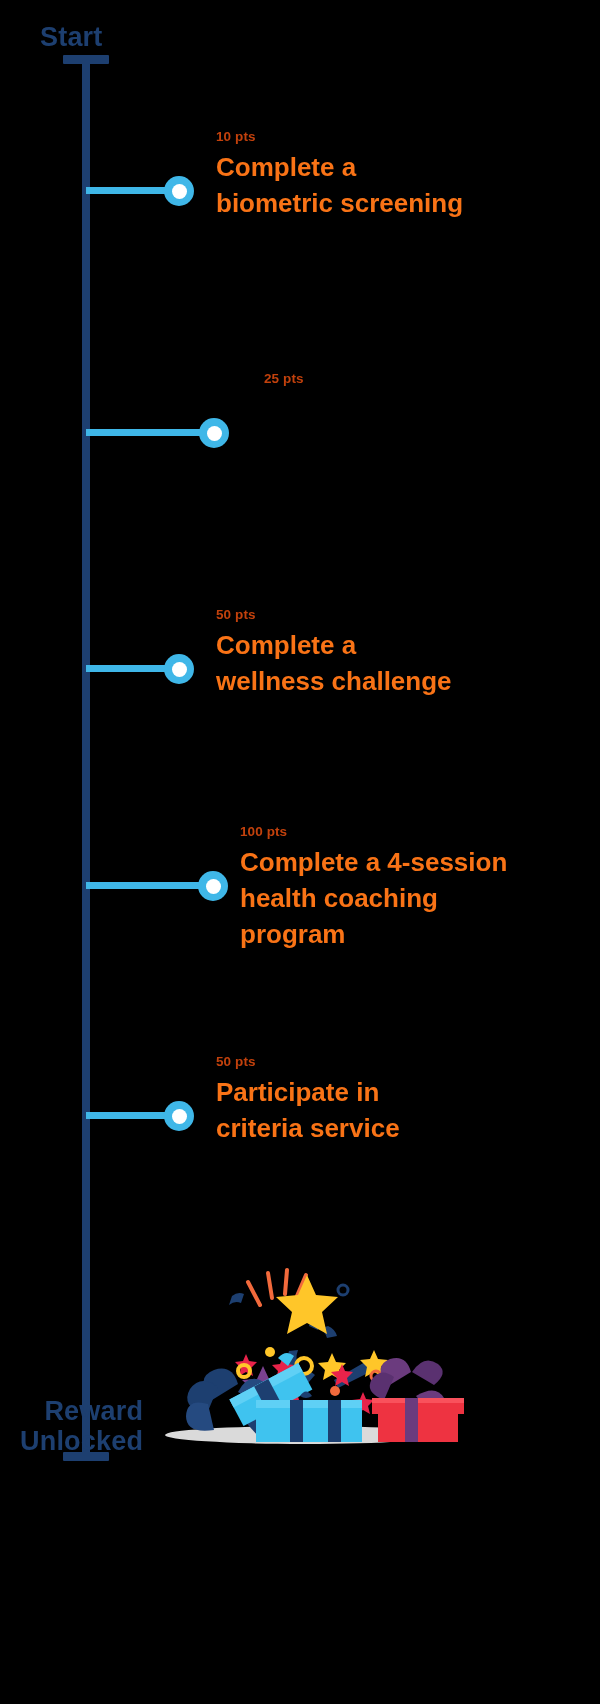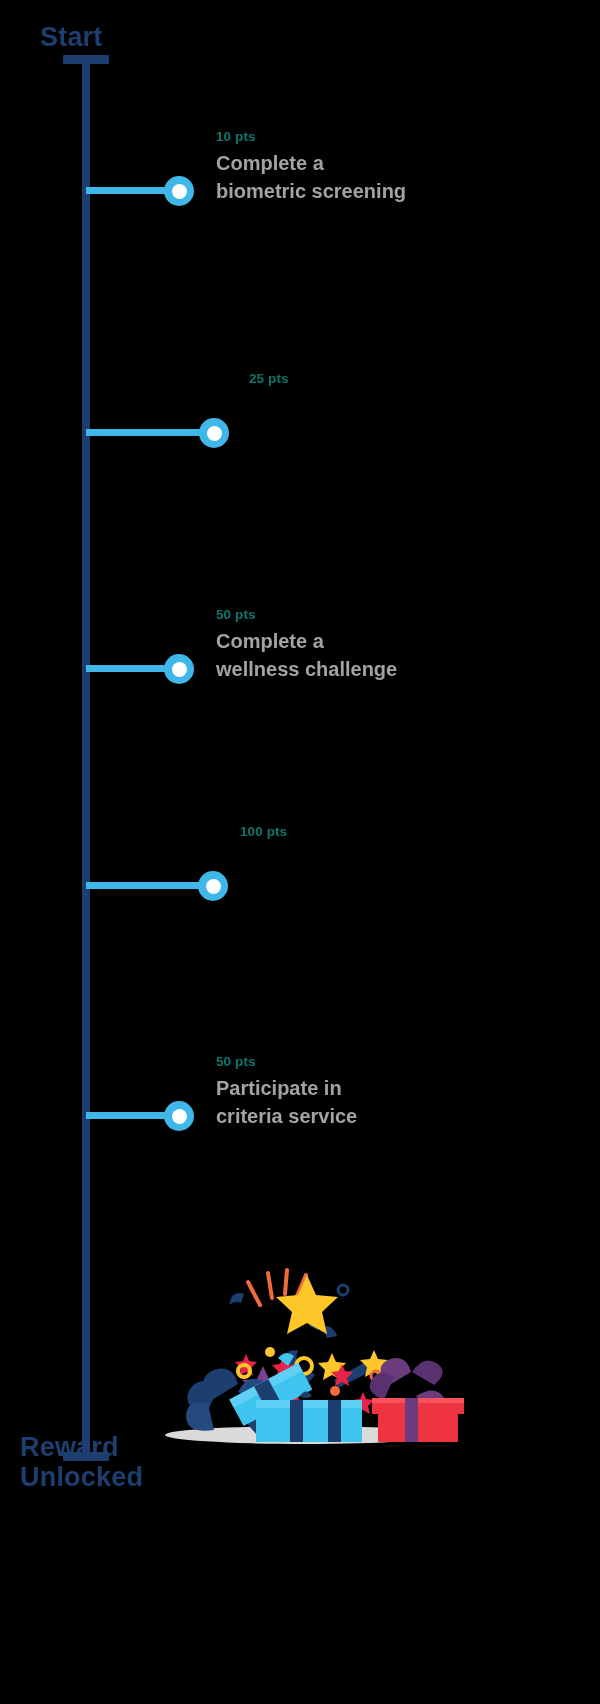"10 pts" .pts { color: #0f766e -> #c2410c }
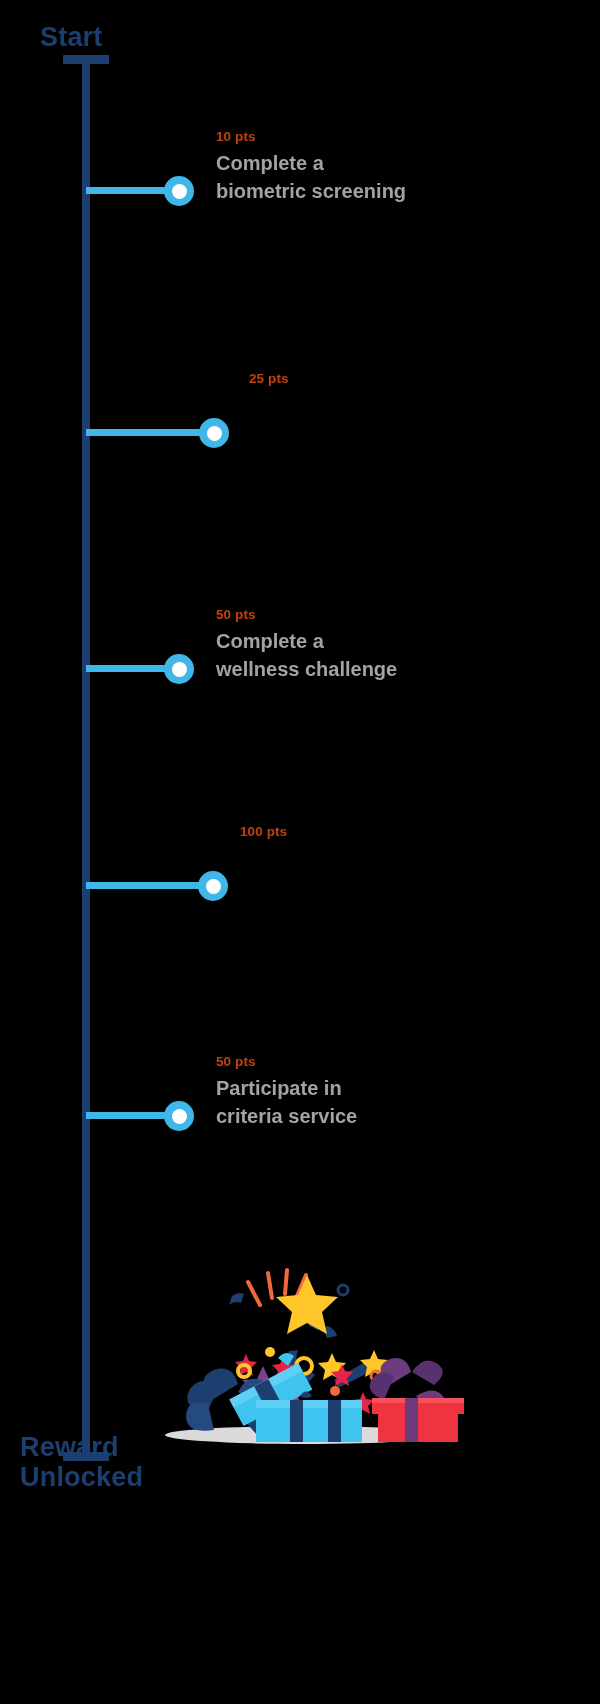"Complete a" .desc { color: #a3a3a3 -> #f97316; font-size: 20px -> 26px }
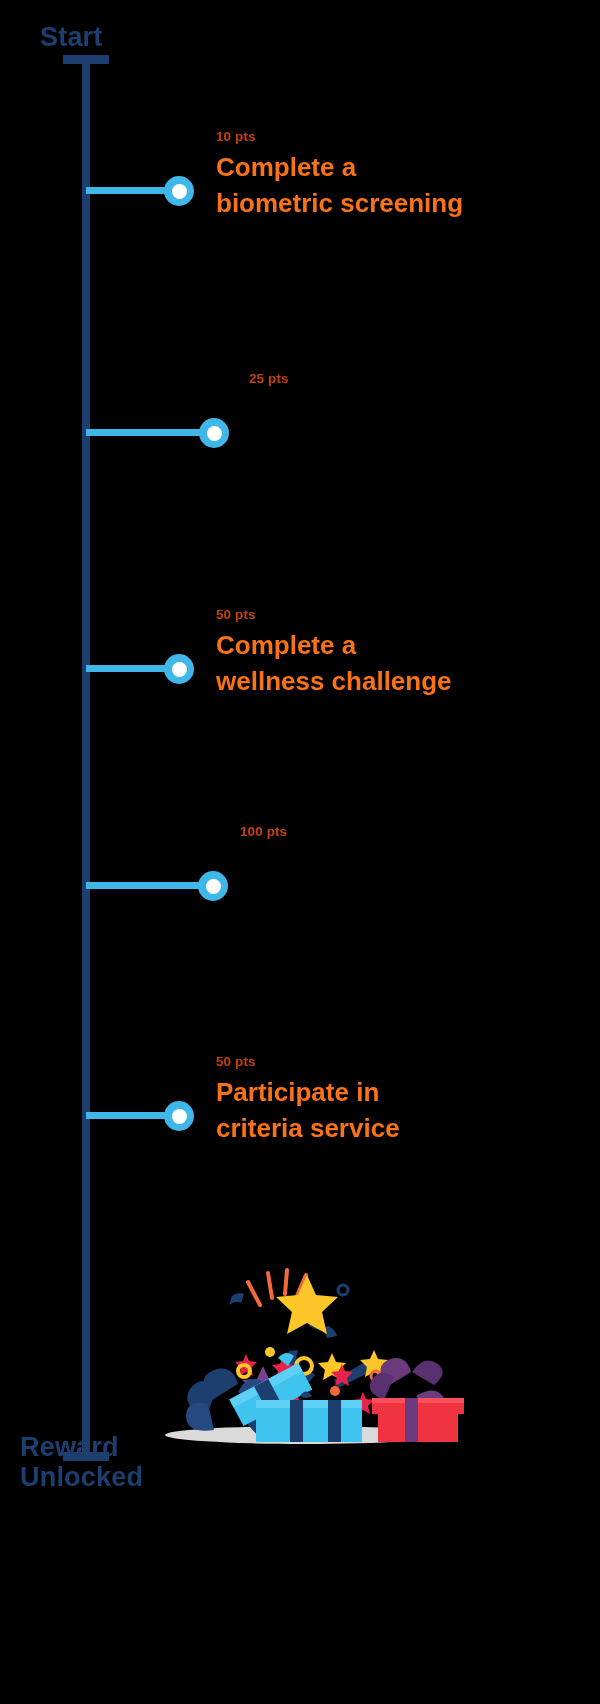"25 pts" div.m-text { left: 249px -> 264px }
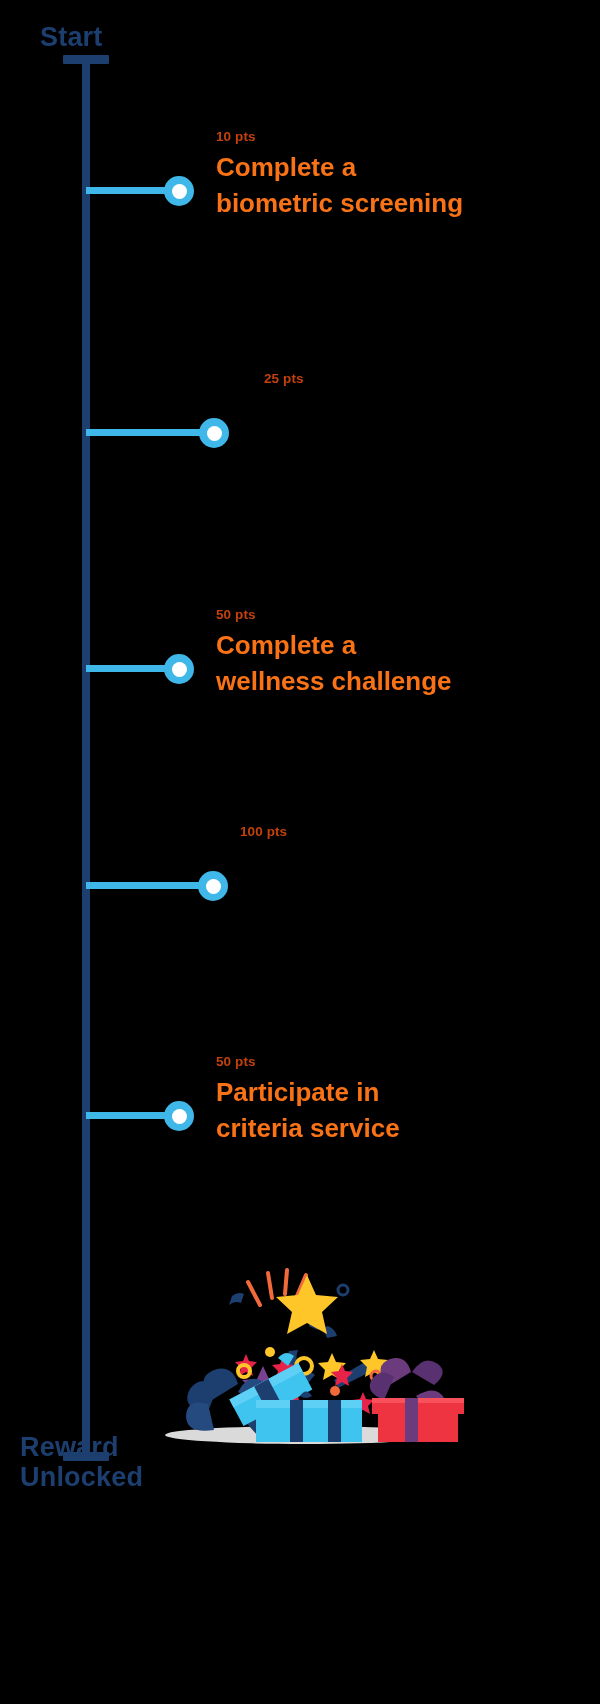"Complete a 4-session" div.desc { html: none -> <div>Complete a 4-session health coaching program</div> }
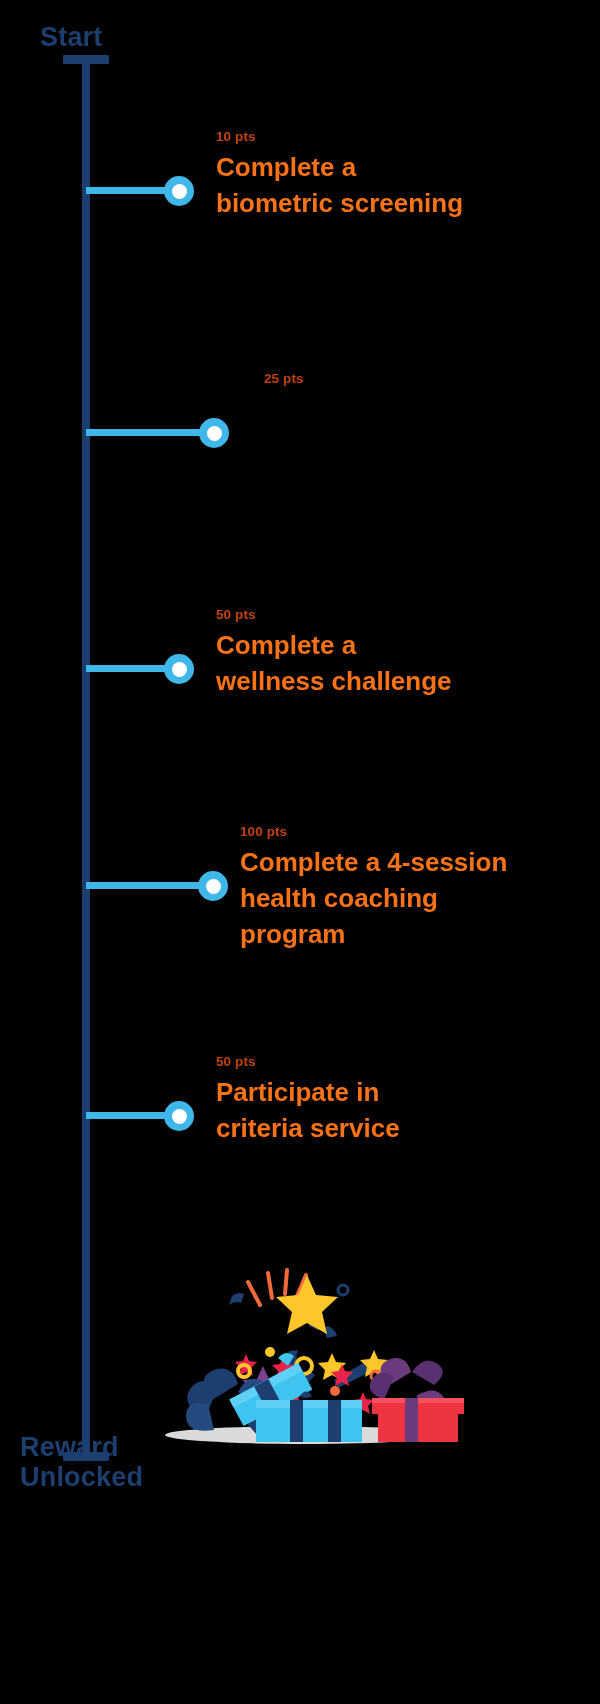"Reward" .edge-label.reward { text-align: left -> right; top: 1432px -> 1396px }
